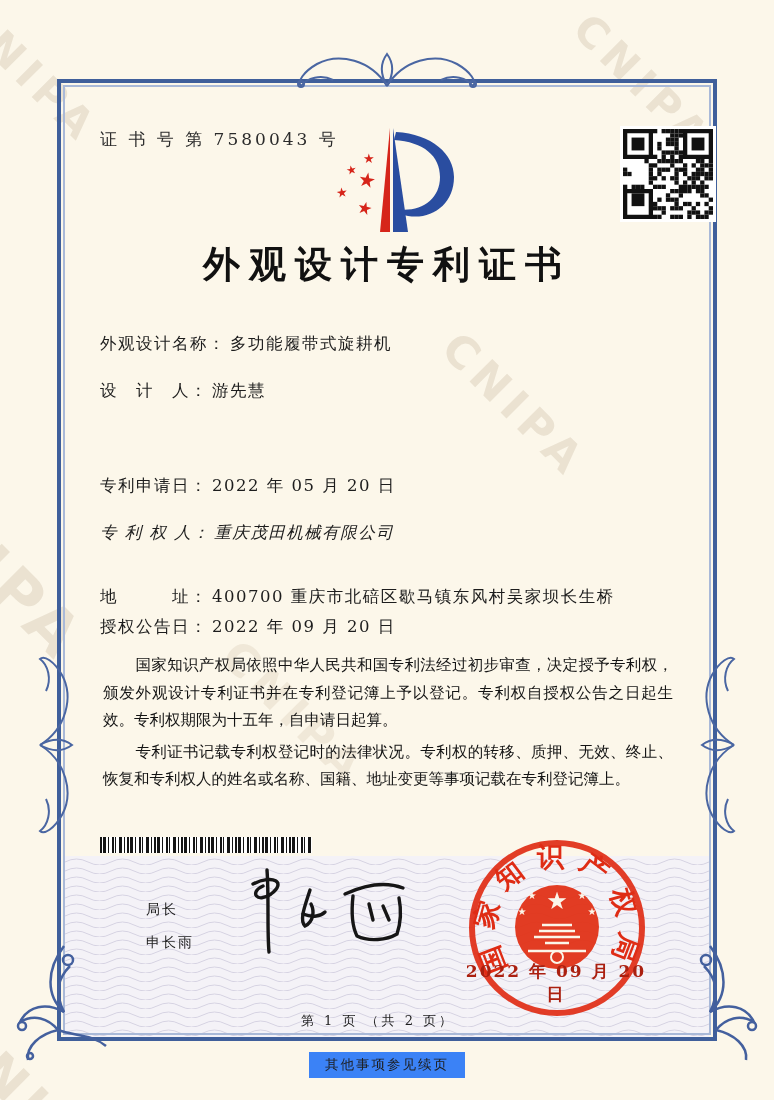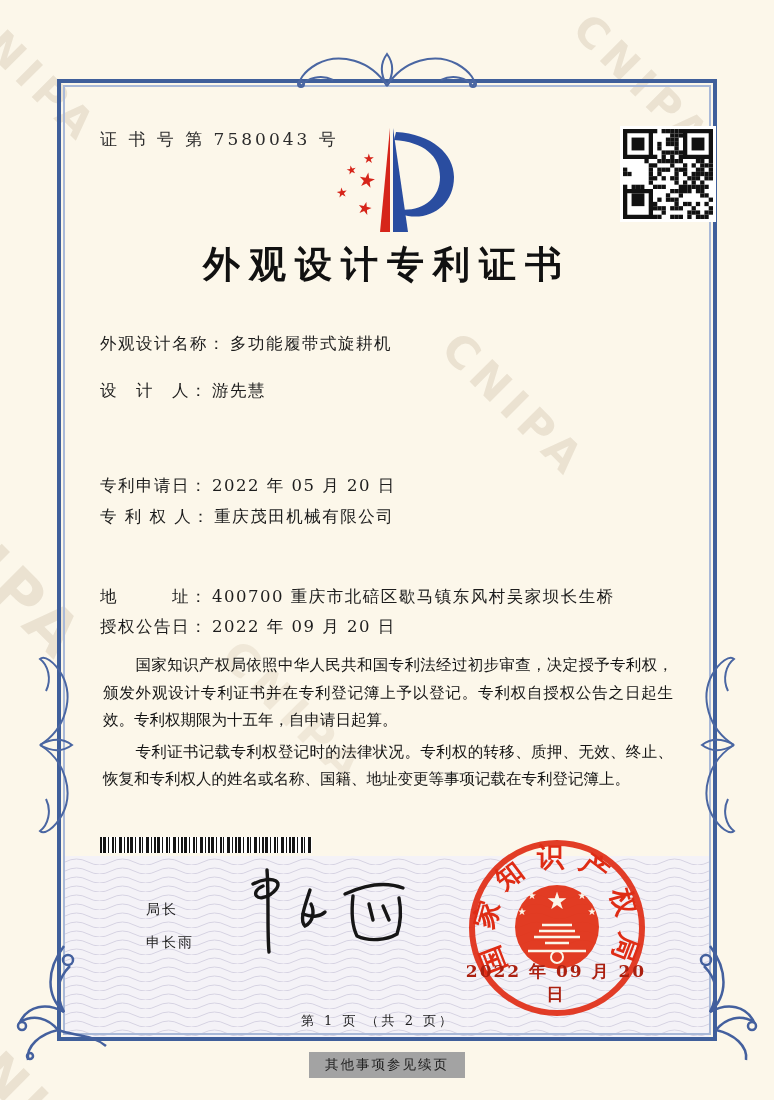"专 利 权 人： 重庆茂田机械有限公司" div.row { font-style: none -> italic; top: 506px -> 522px }
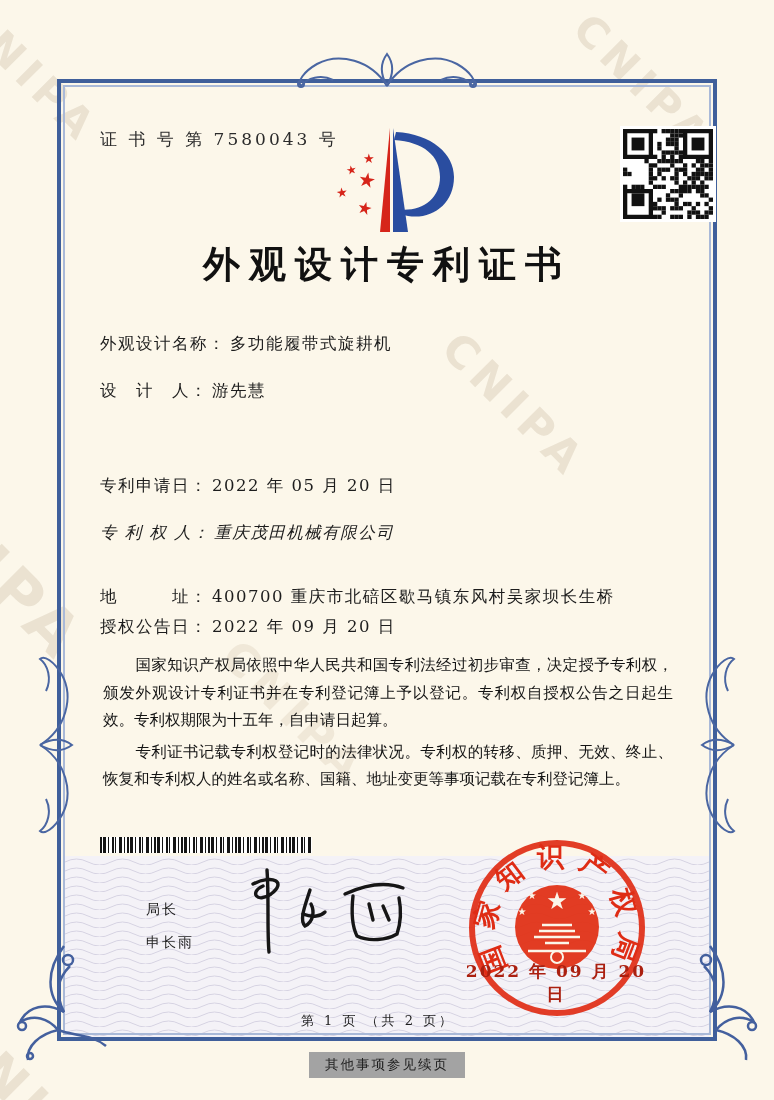"其他事项参见续页" .continuation span { background: #a3a3a3 -> #3b82f6 }
